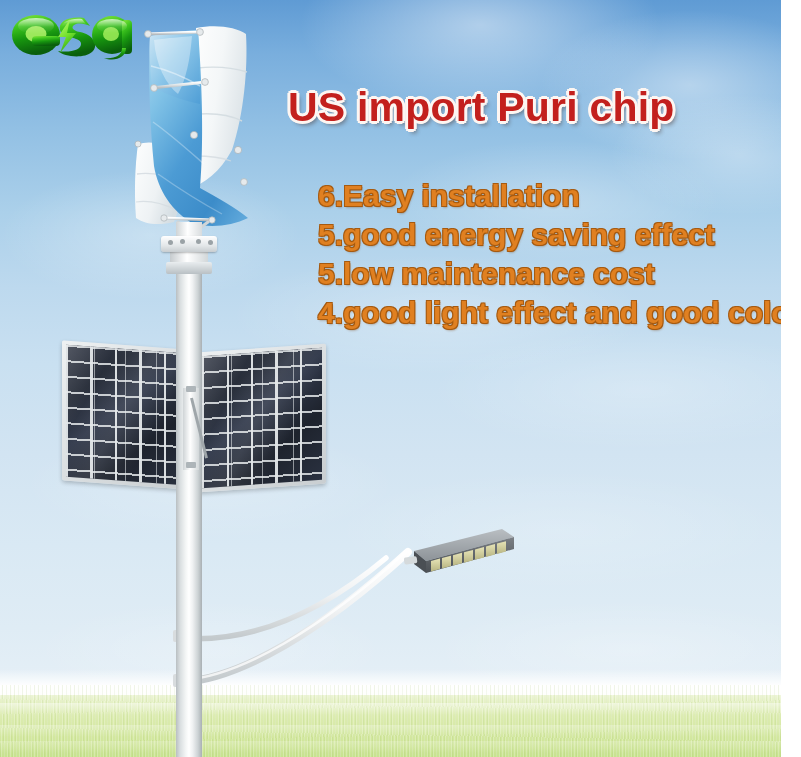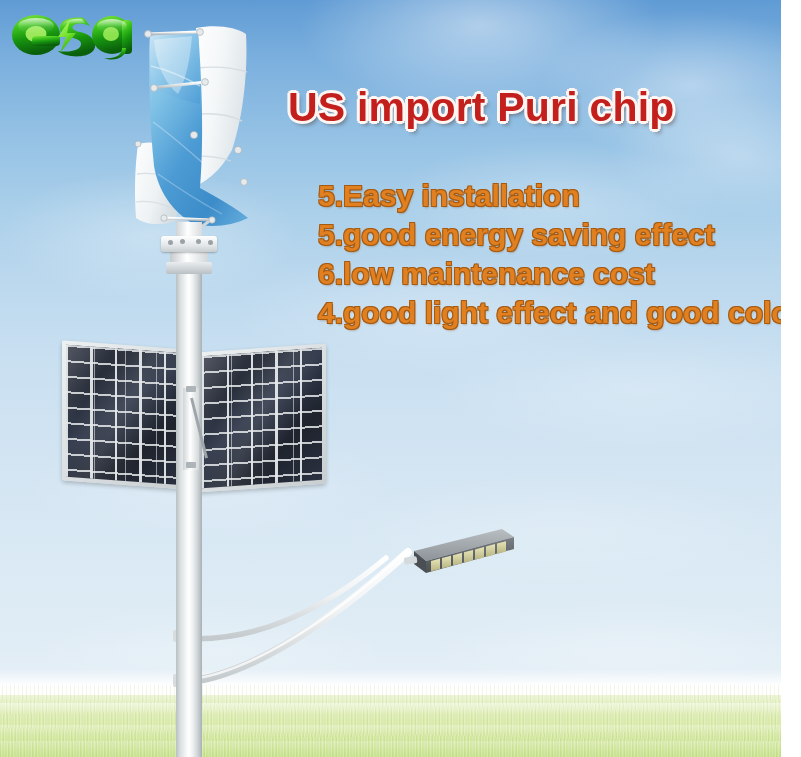"5.Easy installation" div.feature { text: 5.Easy -> 6.Easy }
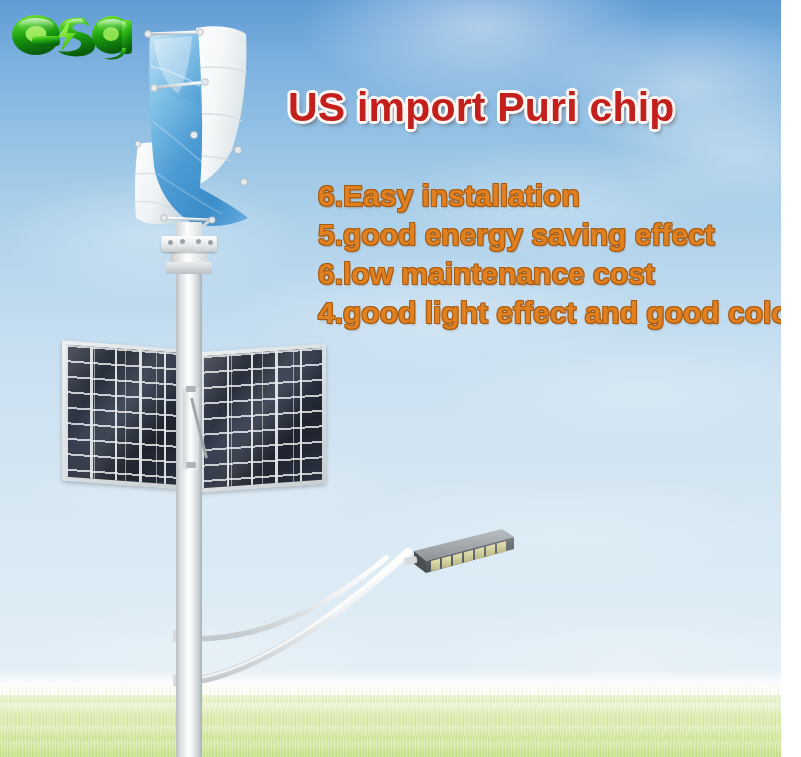"6.low maintenance cost" div.feature { text: 6.low -> 5.low }
